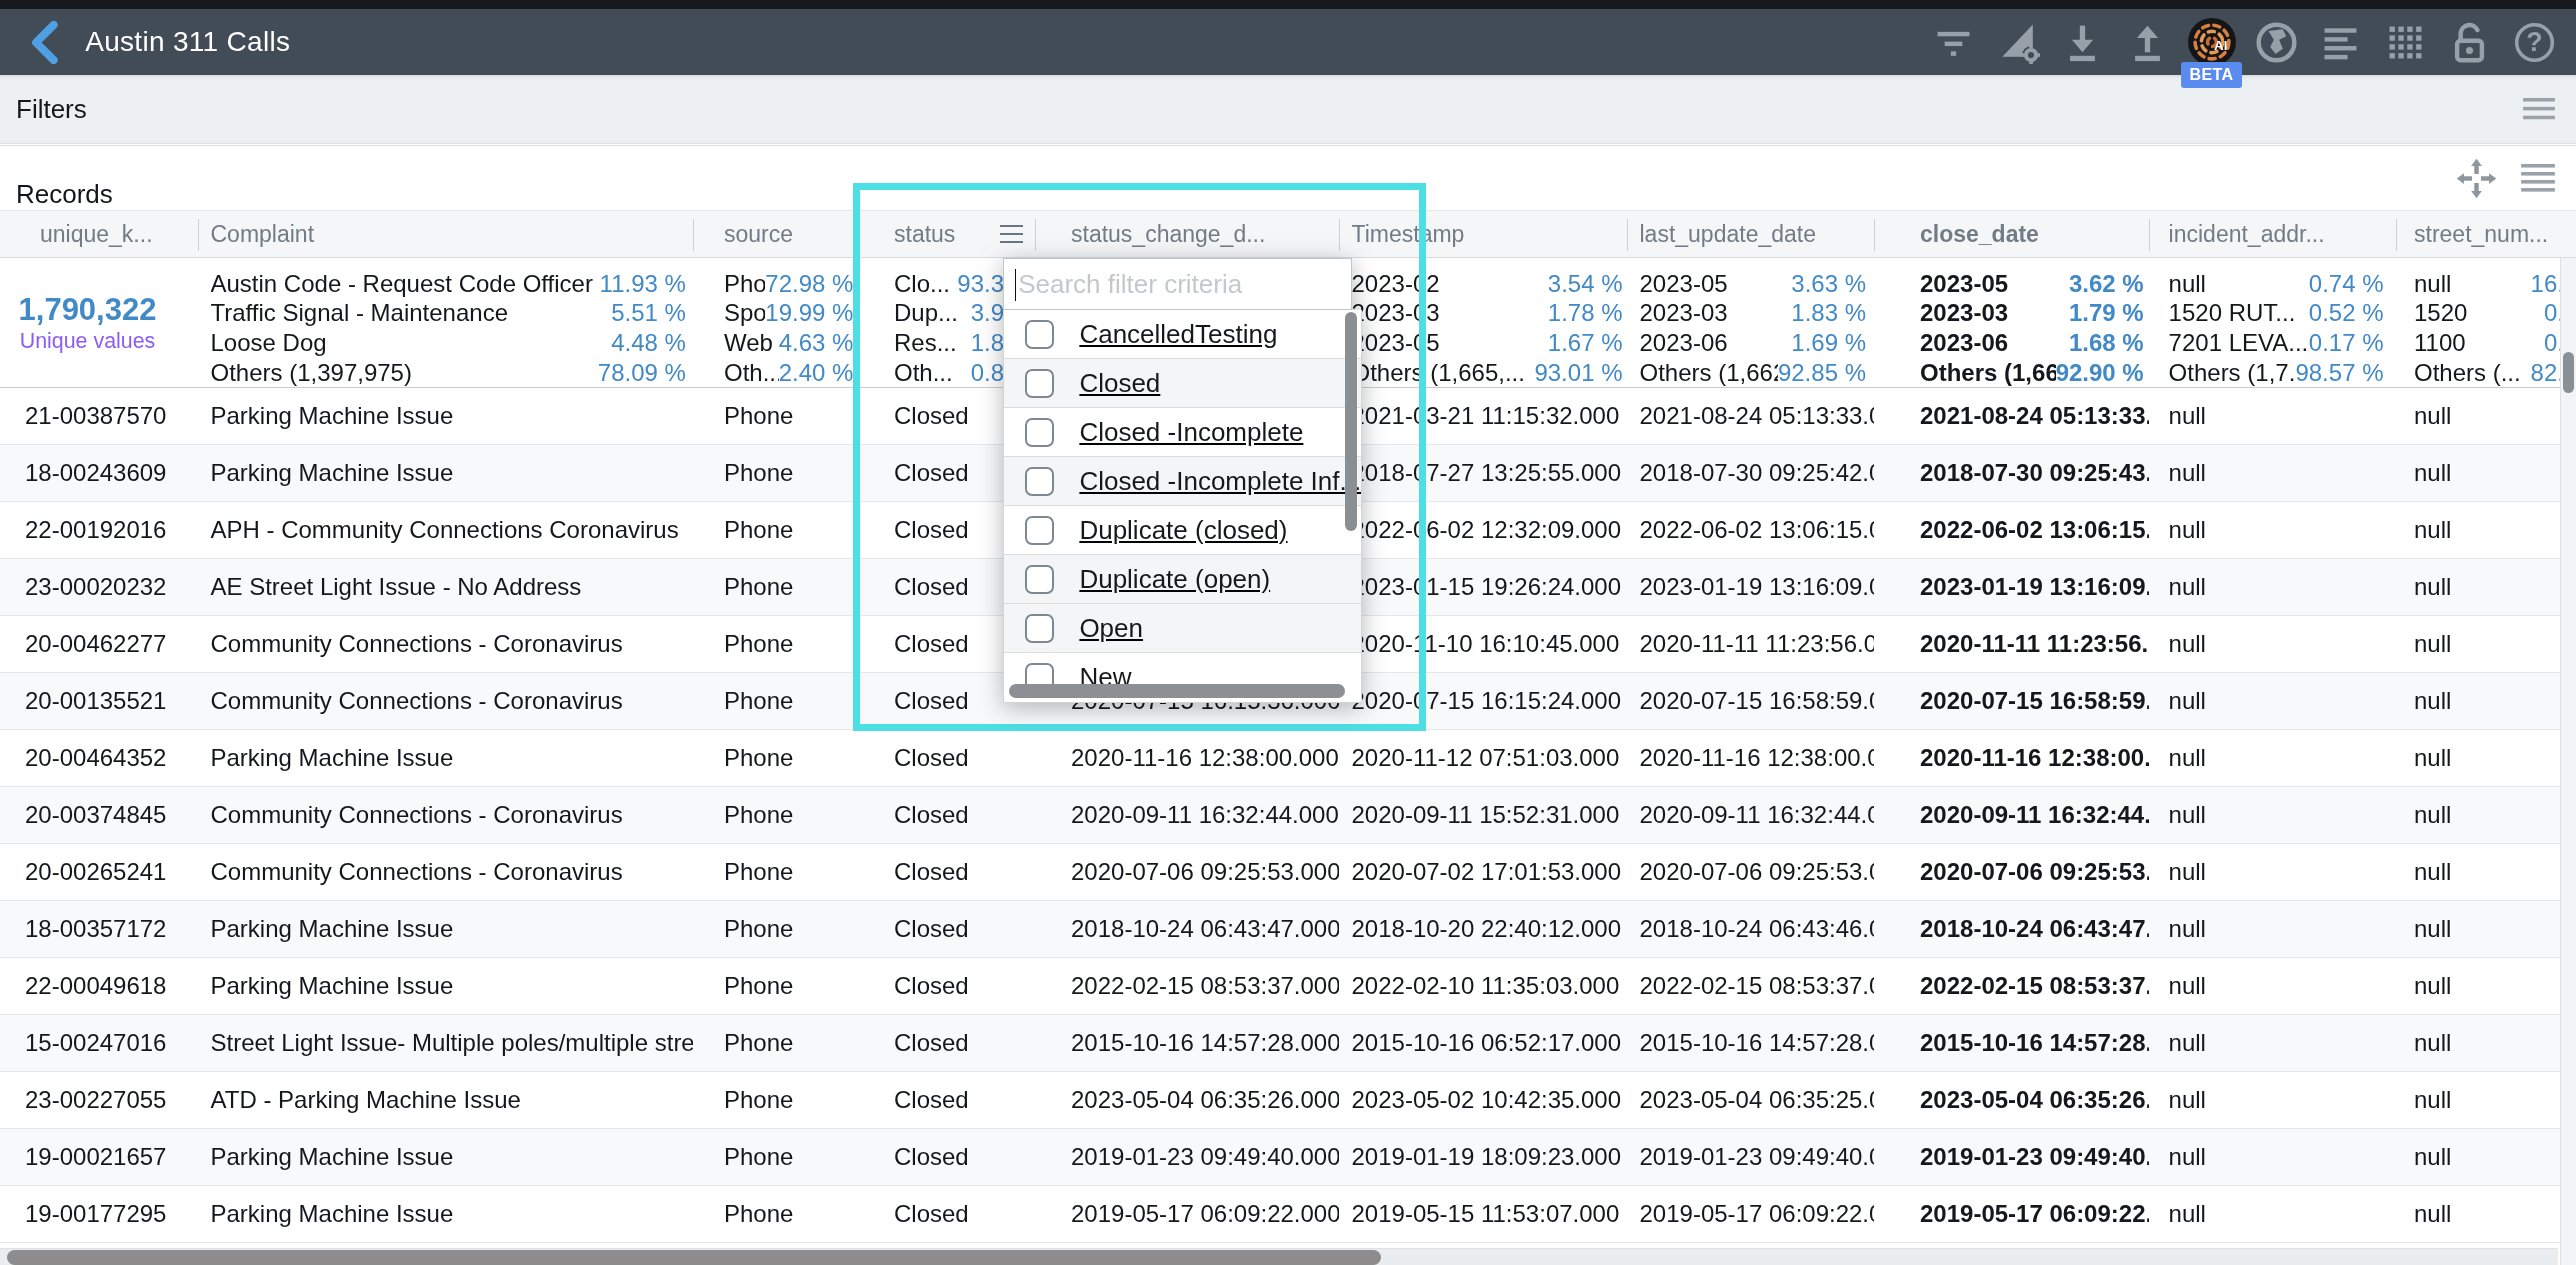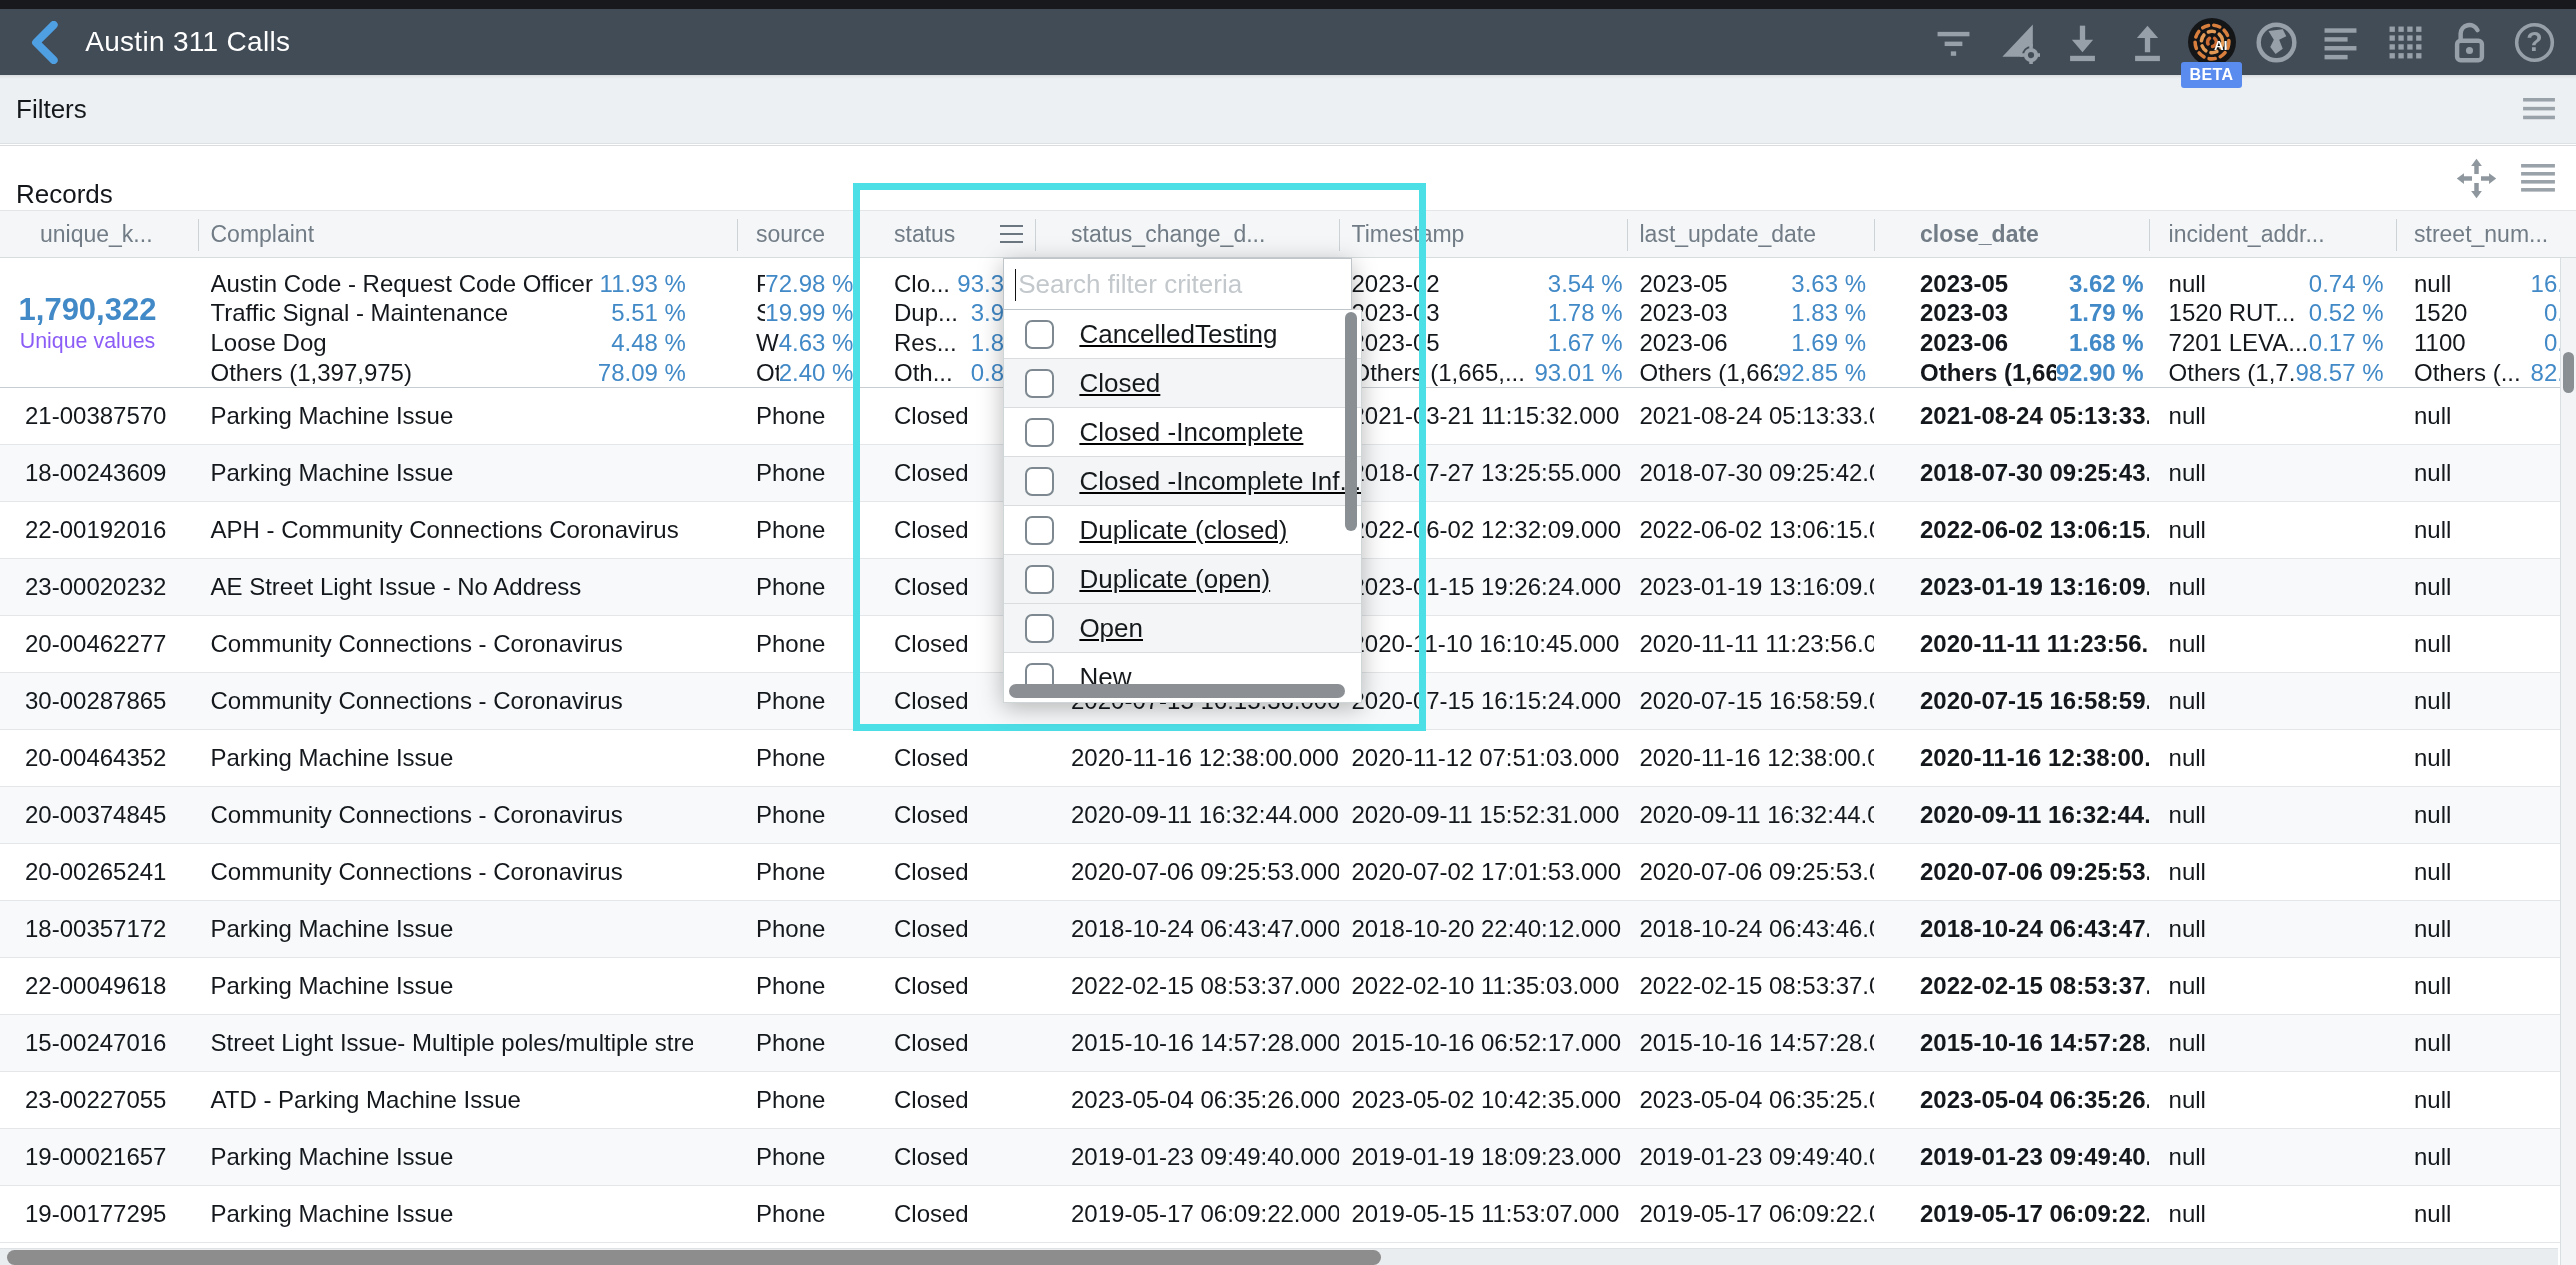"source" .c3 { margin-left: 44px -> none; padding-left: 19px -> 31px }
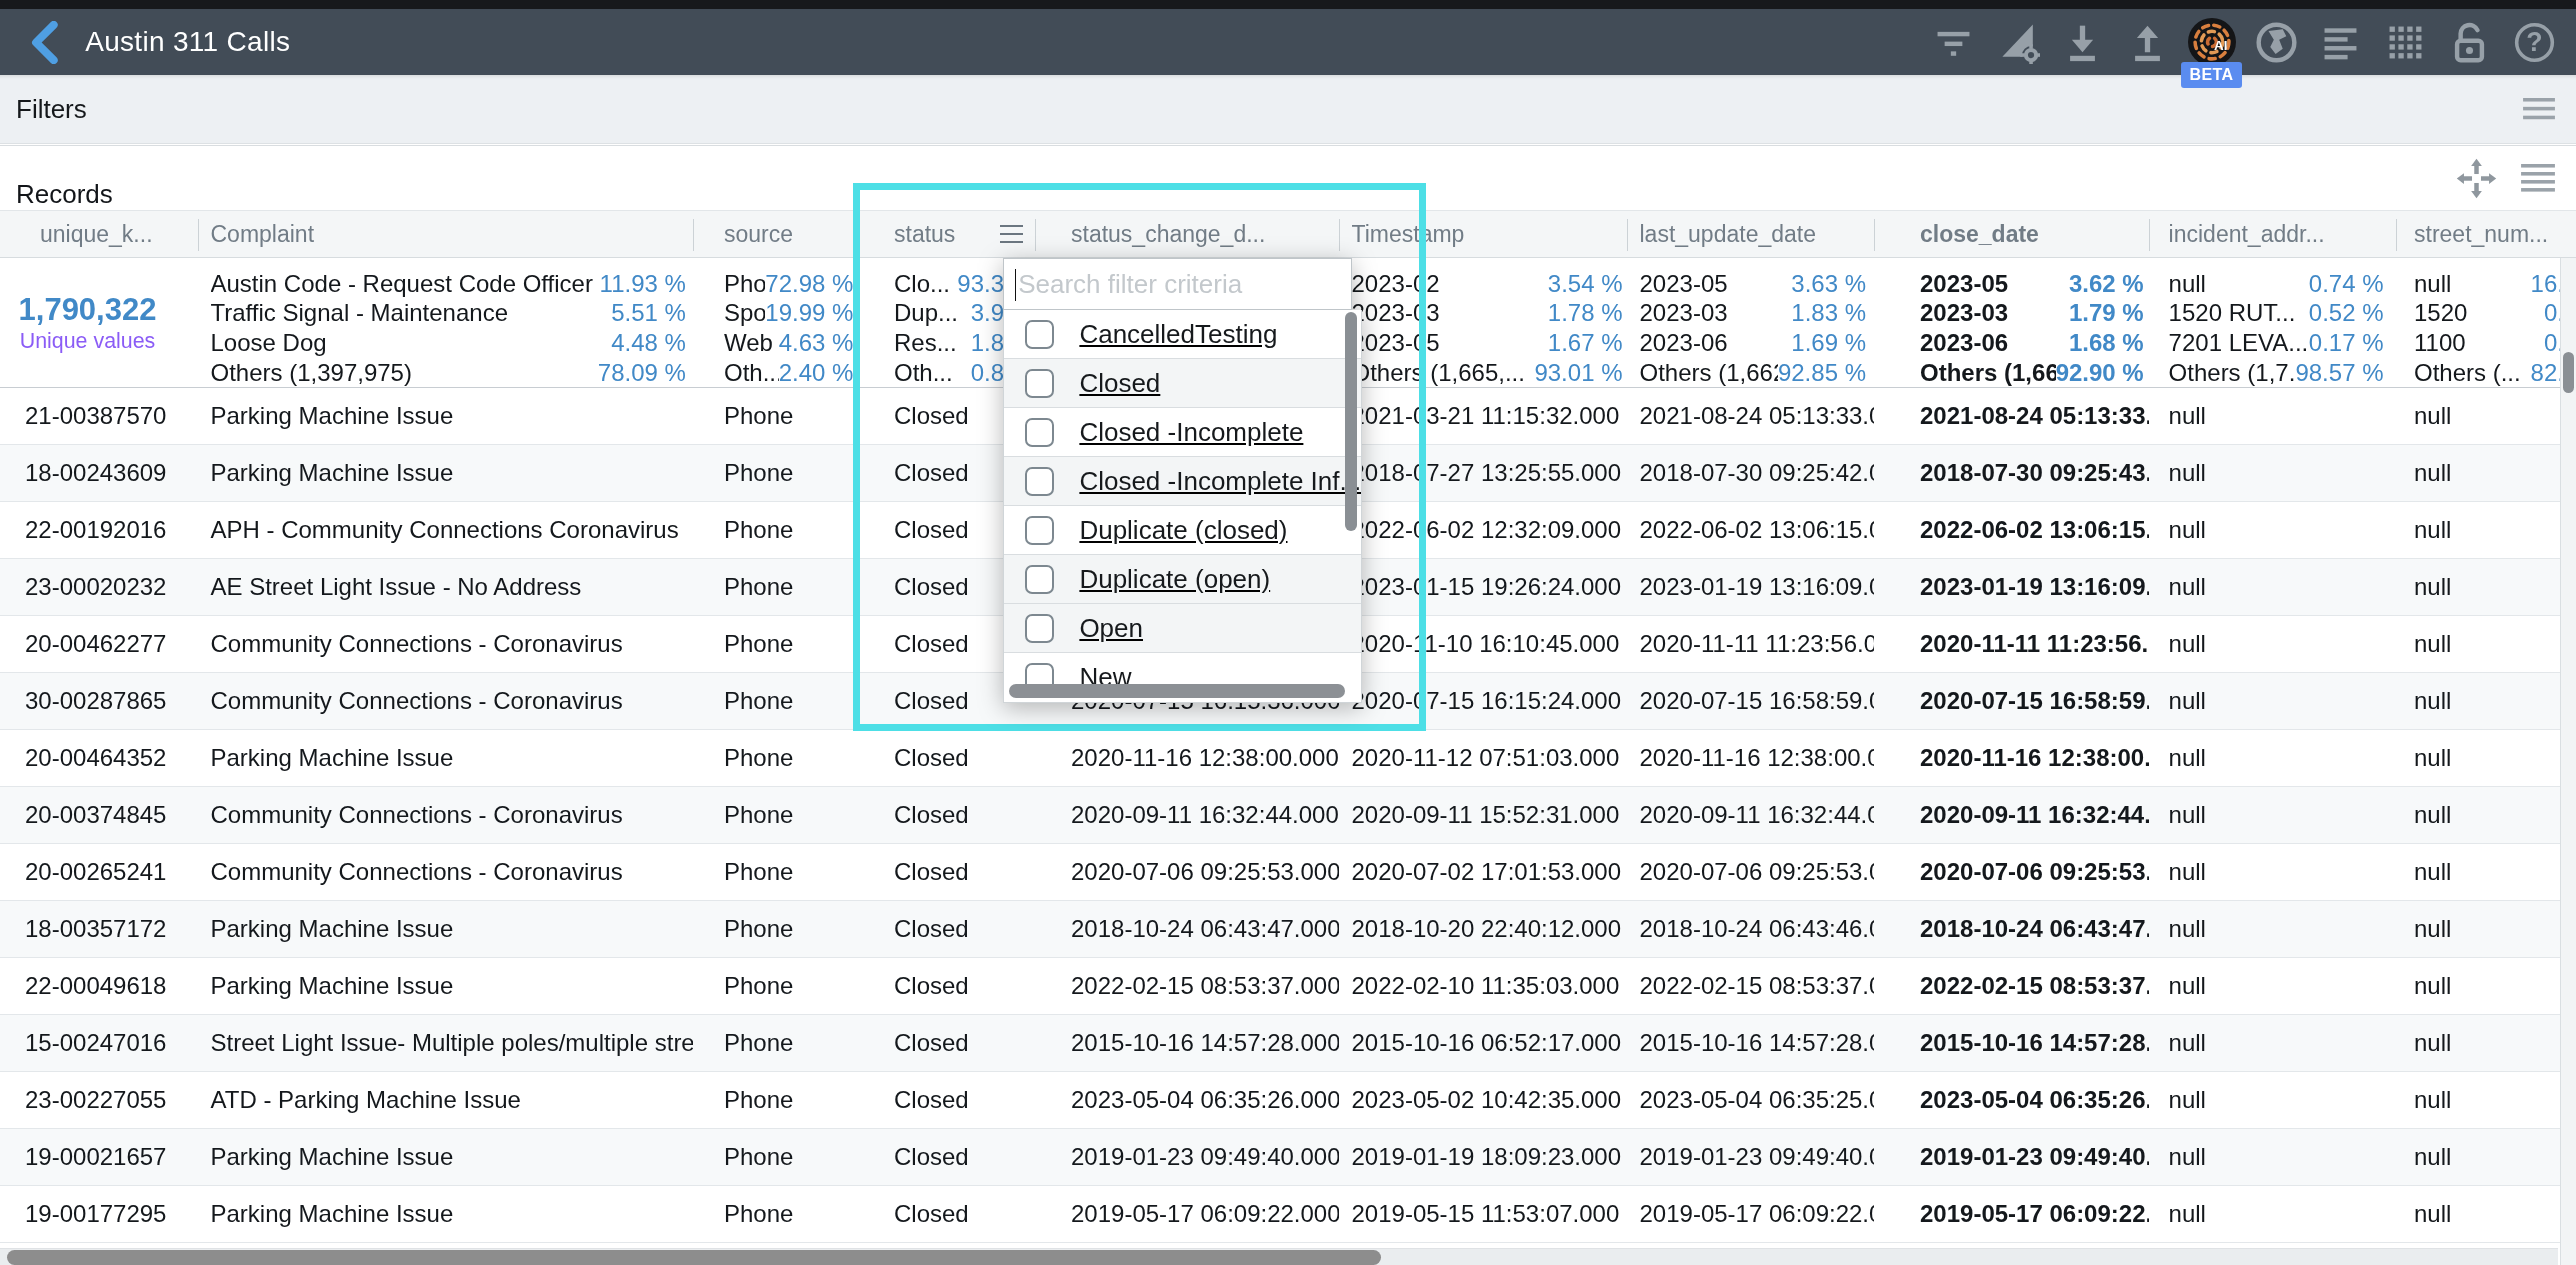"30-00287865" div.dcell { text: 30-00287865 -> 20-00135521 }
